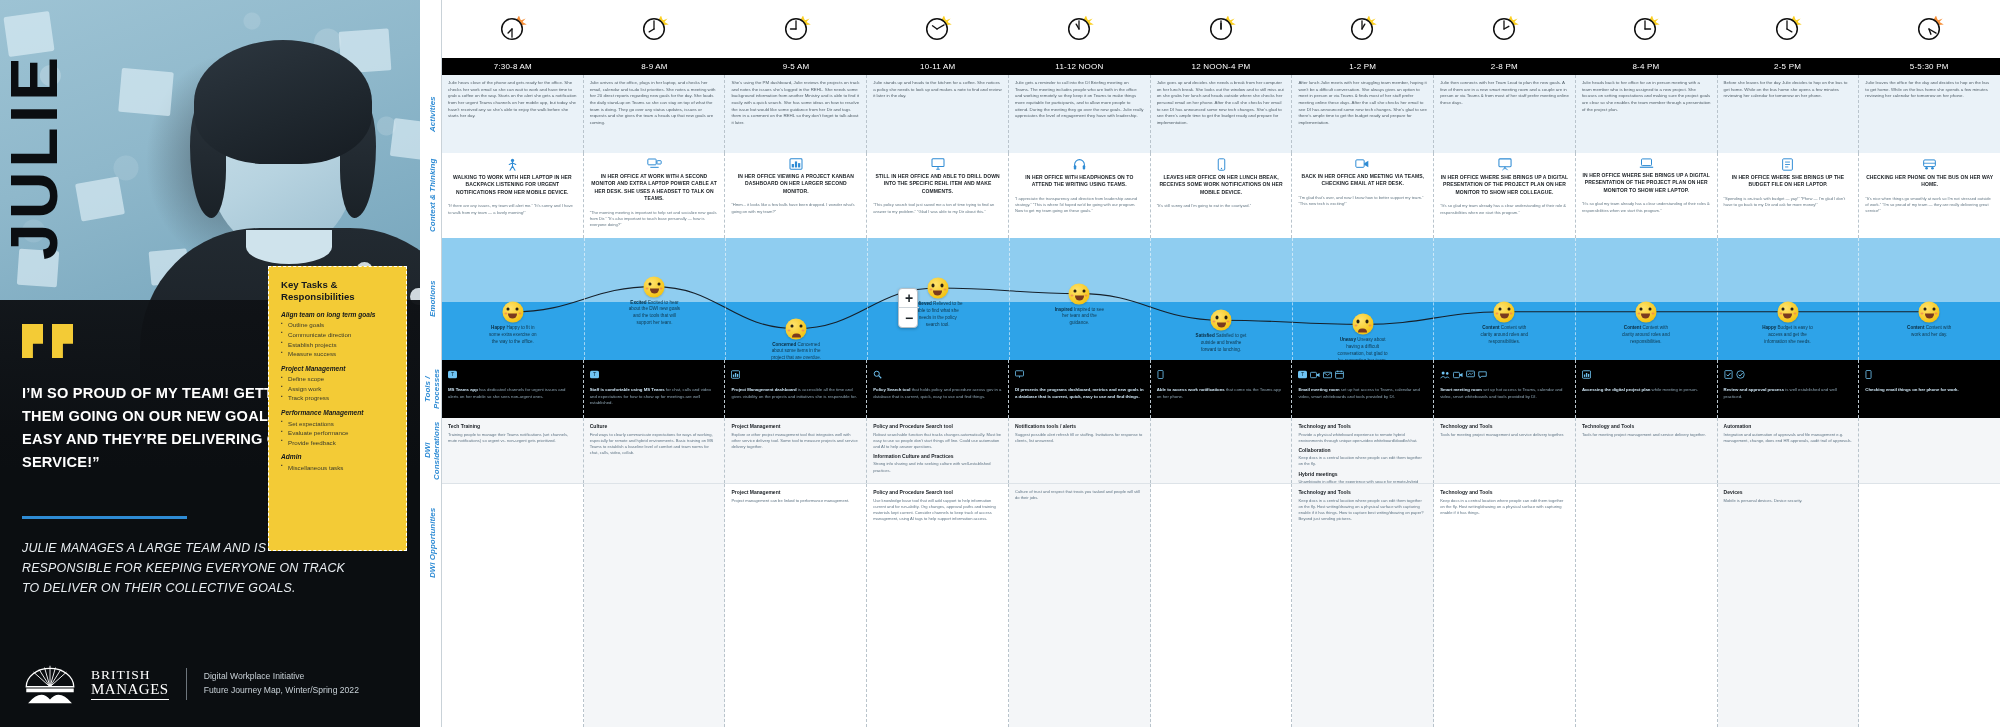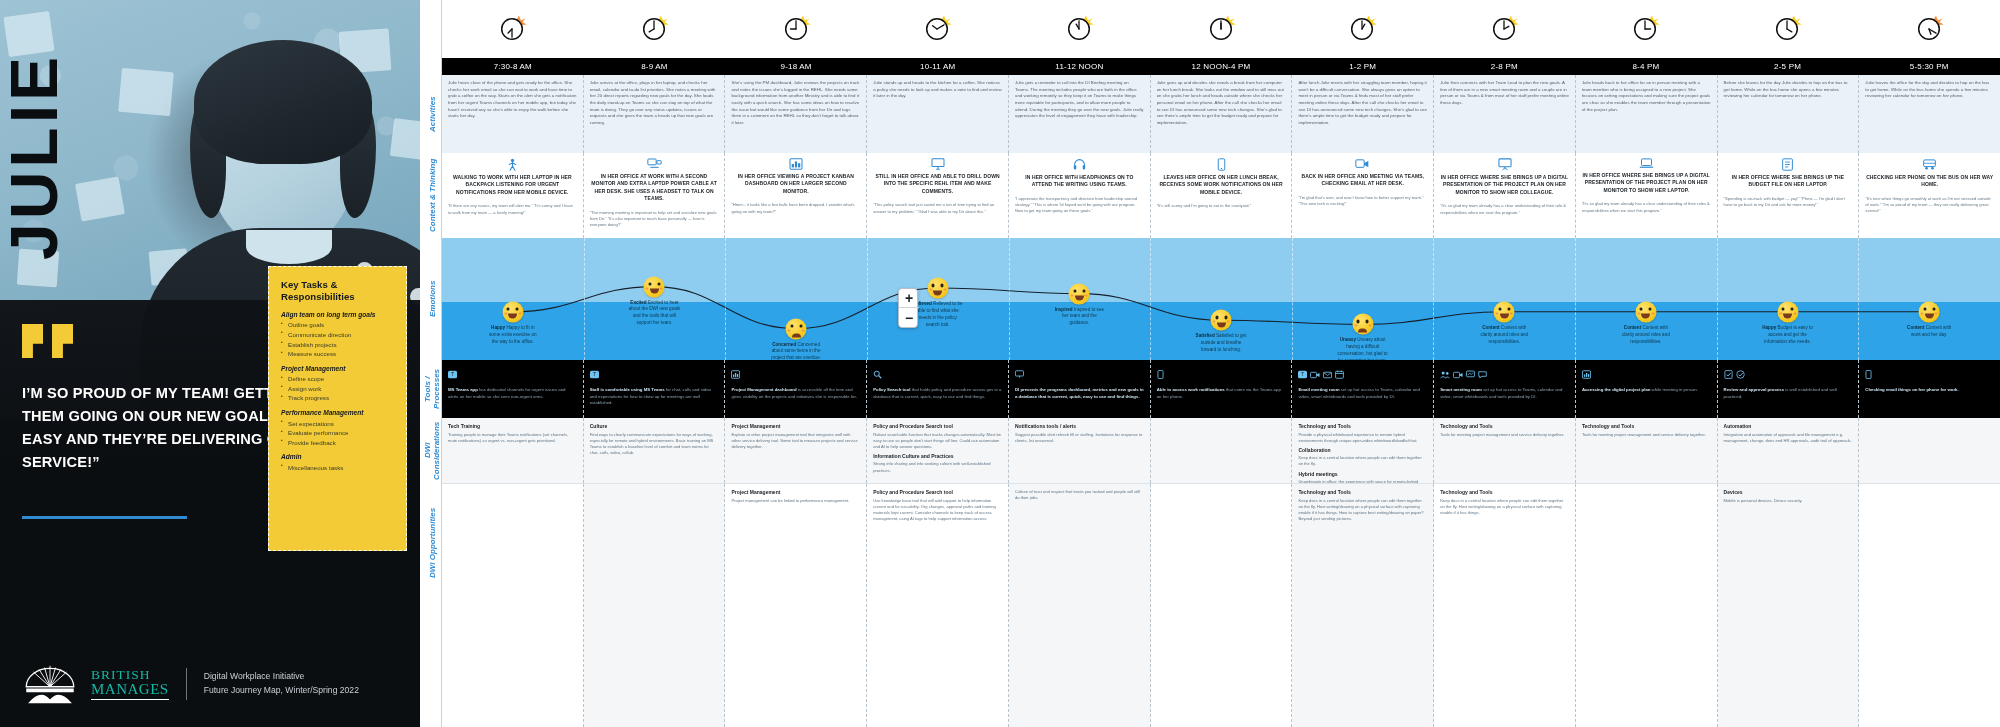"9-18 AM" div.time-cell { text: 9-18 -> 9-5 }
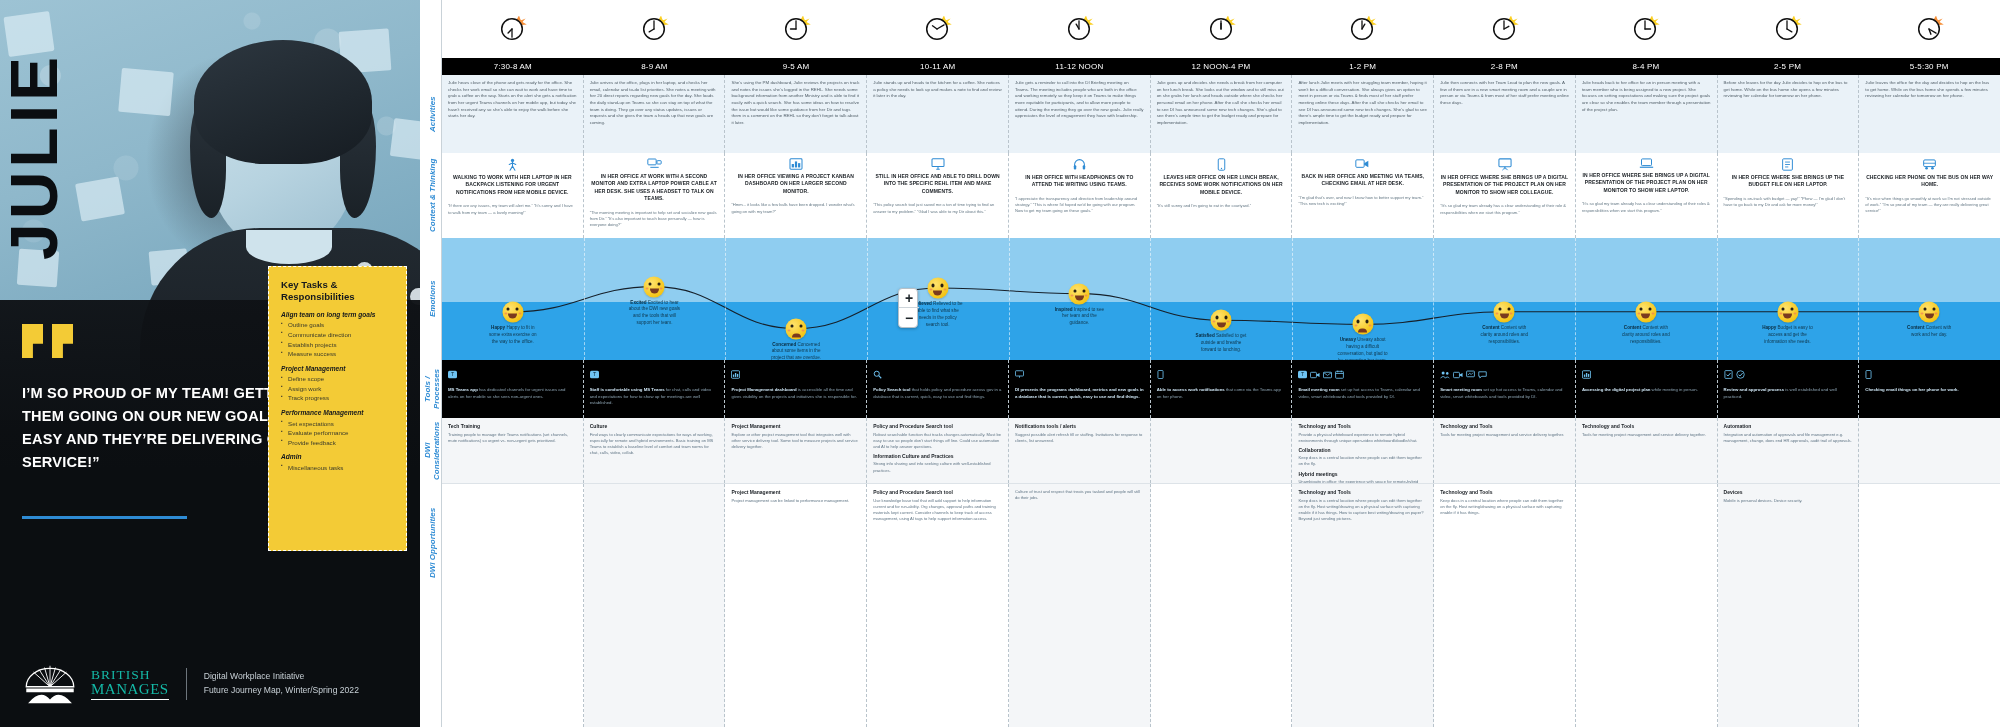"JULIE MANAGES A LARGE TEAM" div.desc-text { html: none -> <div>JULIE MANAGES A LARGE TEAM AND IS RESPONSIBLE FOR KEEPING EVERYONE ON TRACK TO DELIVER ON THEIR COLLECTIVE GOALS.</div> }
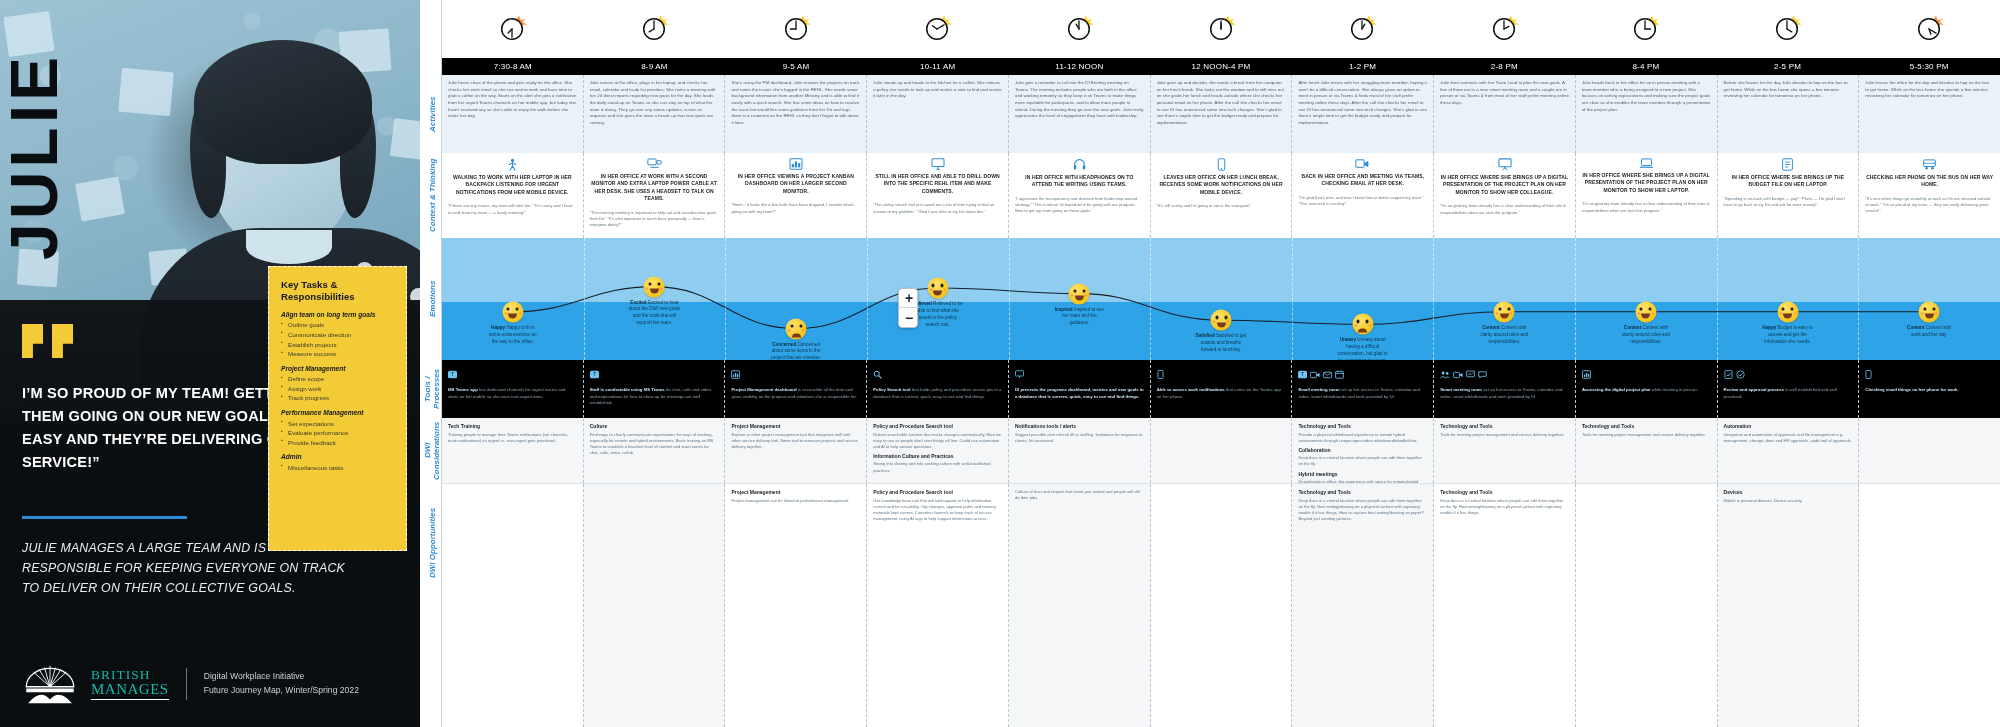"BRITISH" .brand-name { color: #14b8a6 -> #ffffff }
